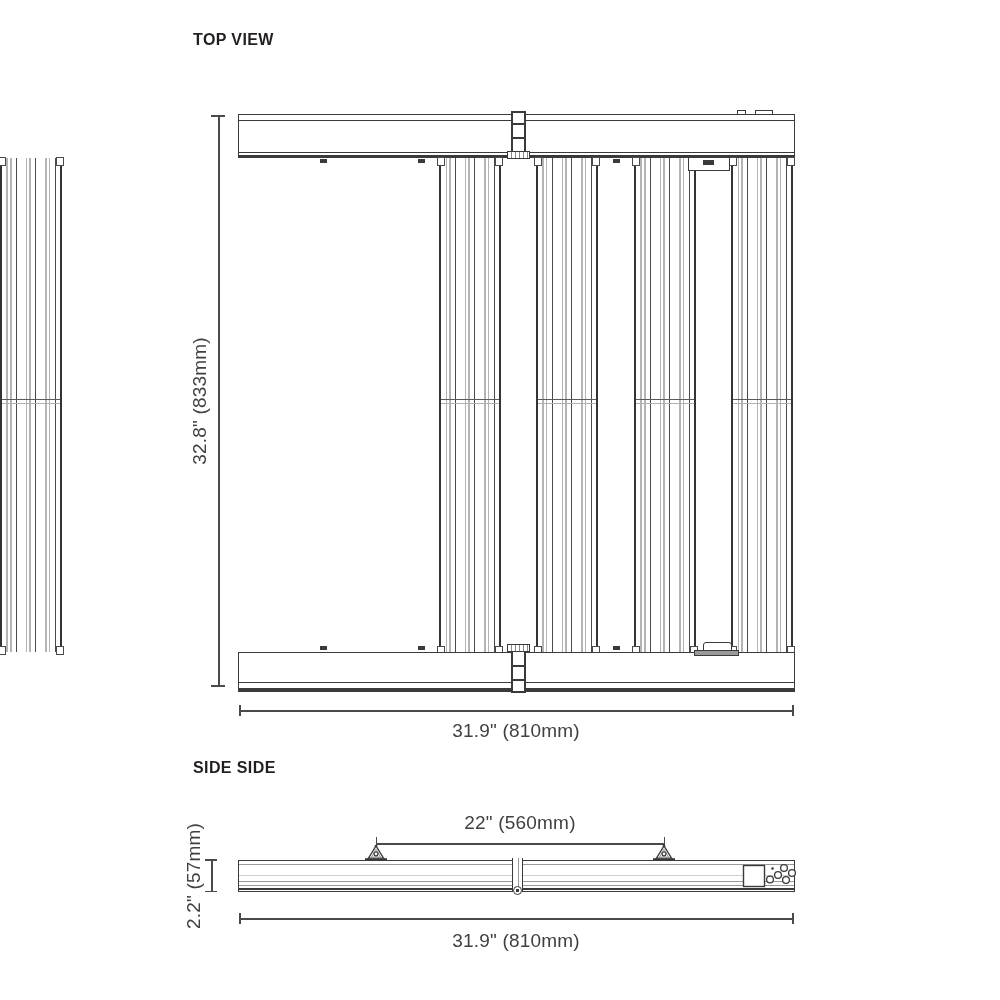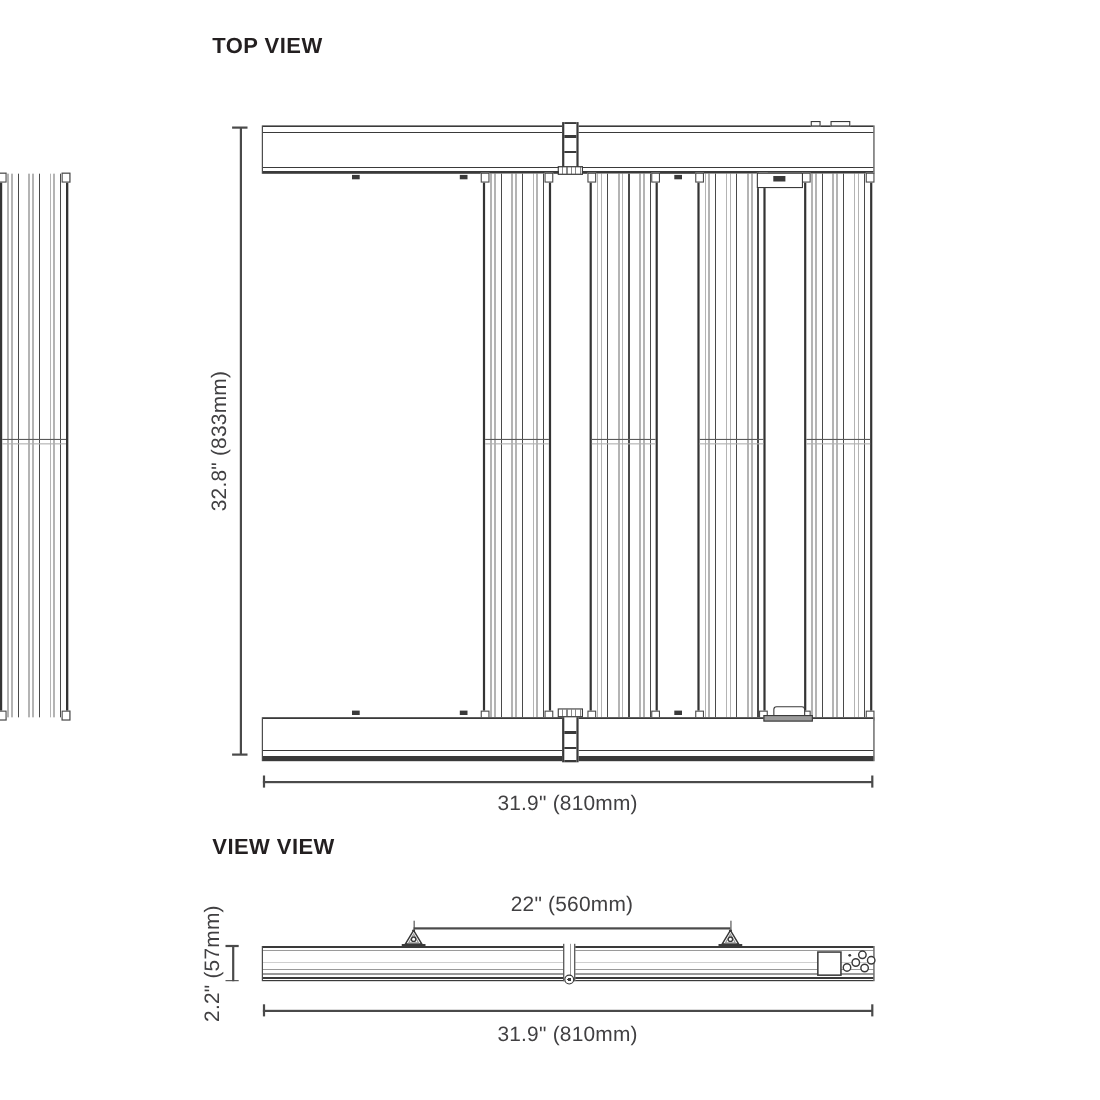"TOP VIEW" .view-title { font-size: 20px -> 16px }
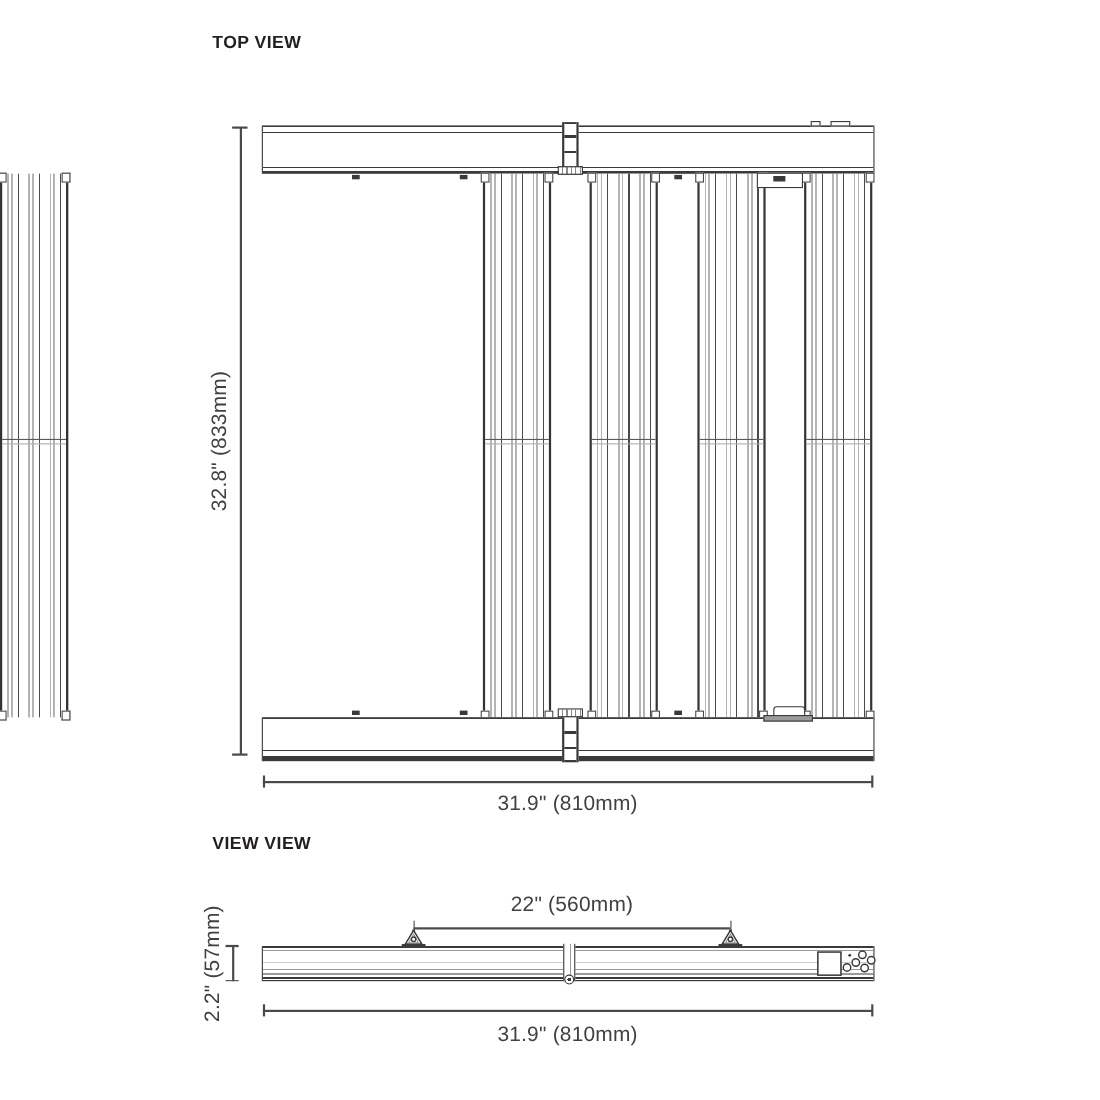"VIEW VIEW" div.view-title { text: VIEW VIEW -> SIDE SIDE }
